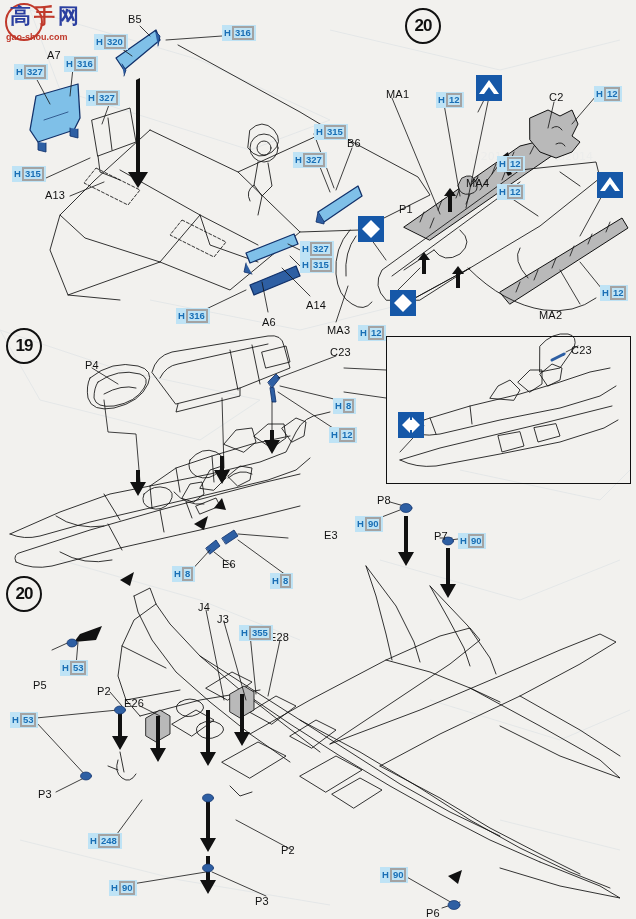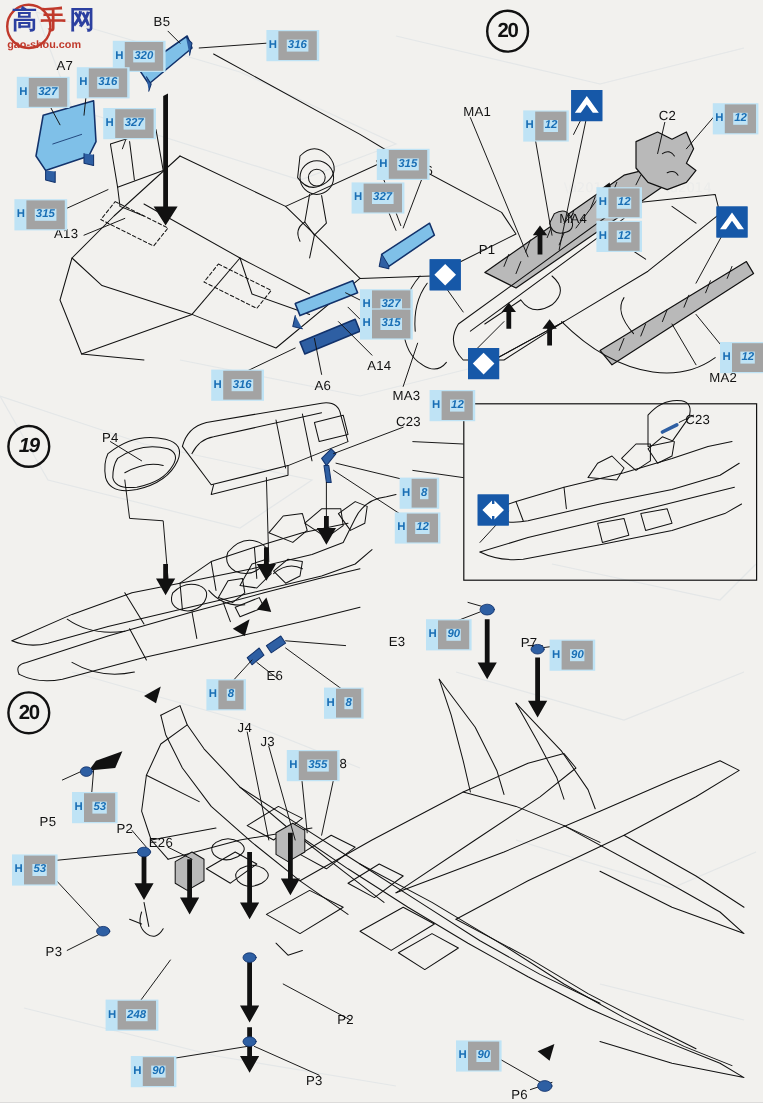"316" .hcode .num { border: 7px solid #a3a3a3 -> 2px solid #a3a3a3; font-style: italic -> none }
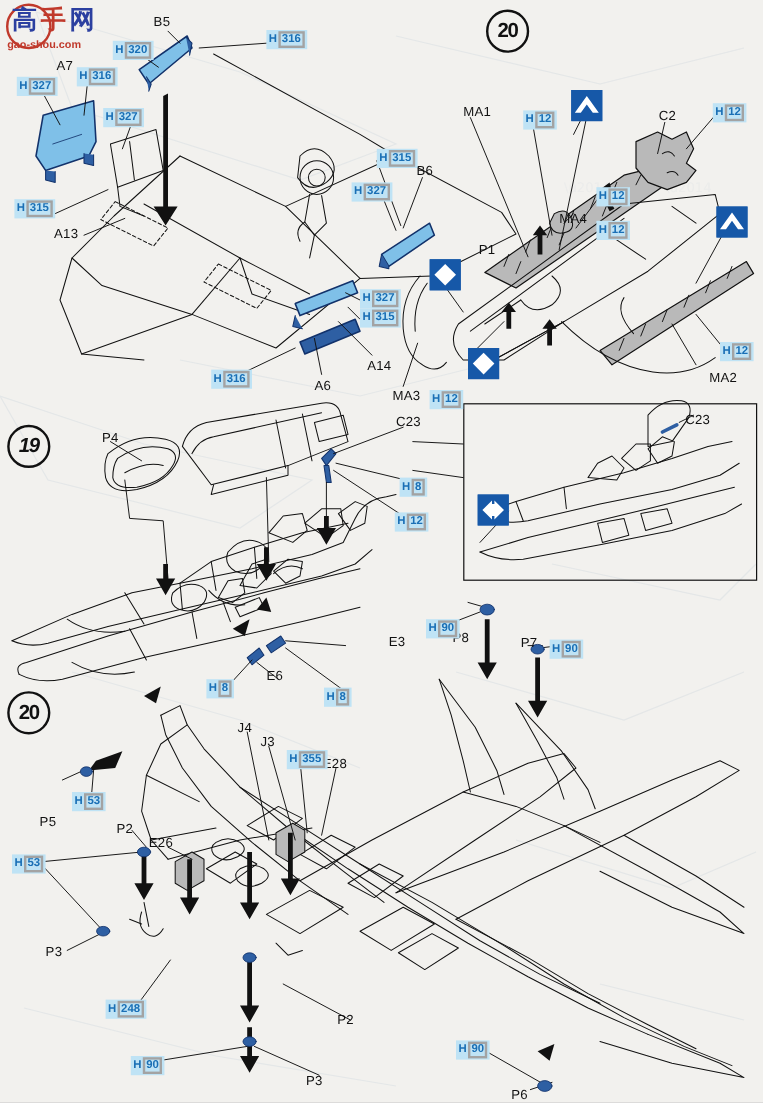"MA2" div.lbl { left: 591px -> 539px }
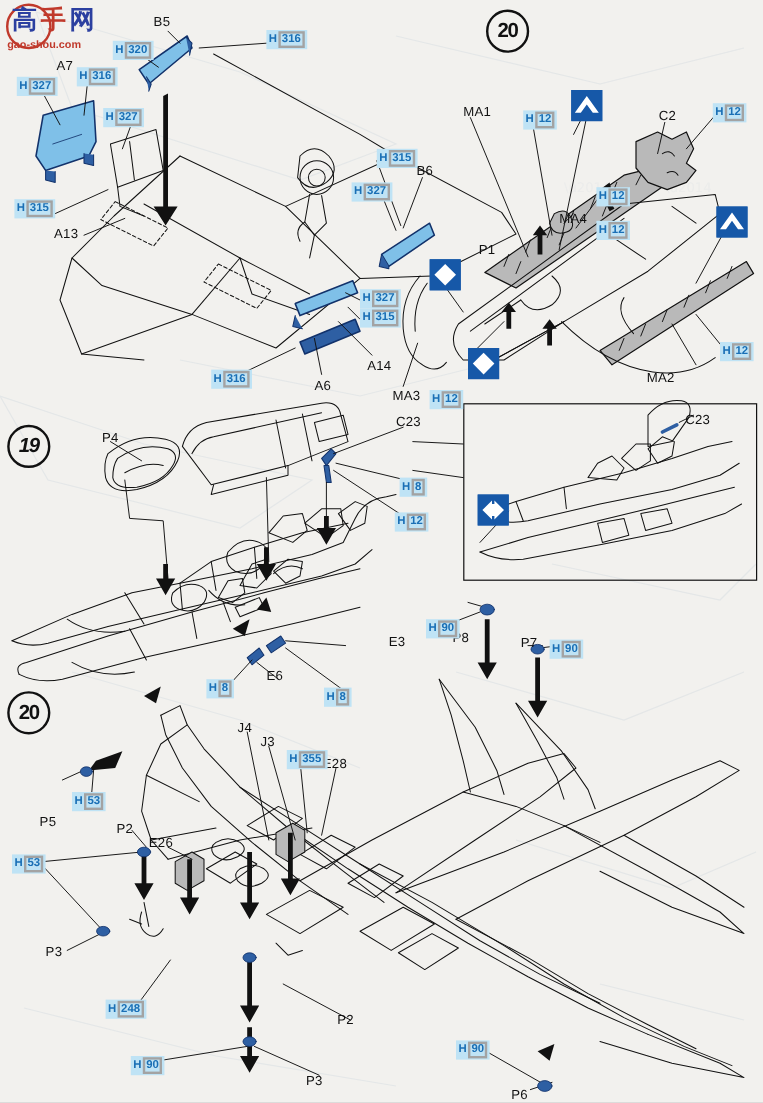"19" div.stepnum { font-style: italic -> none; top: 354px -> 328px }
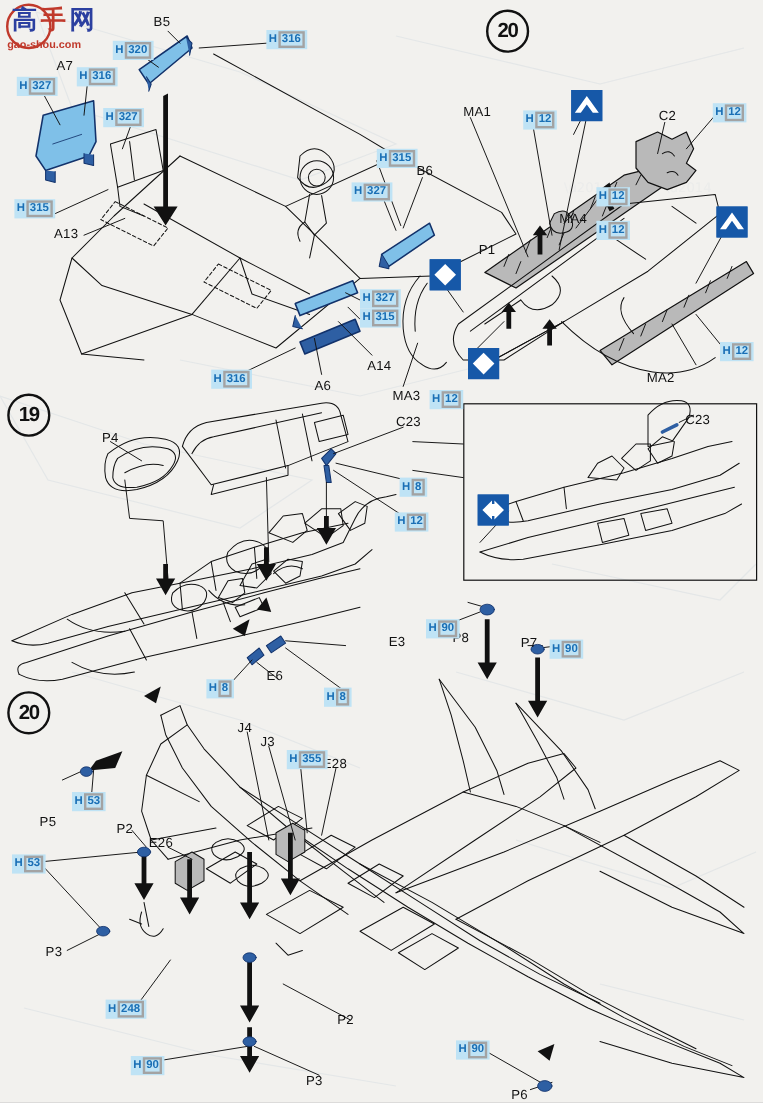"P8" div.lbl { margin-top: 32px -> none }
